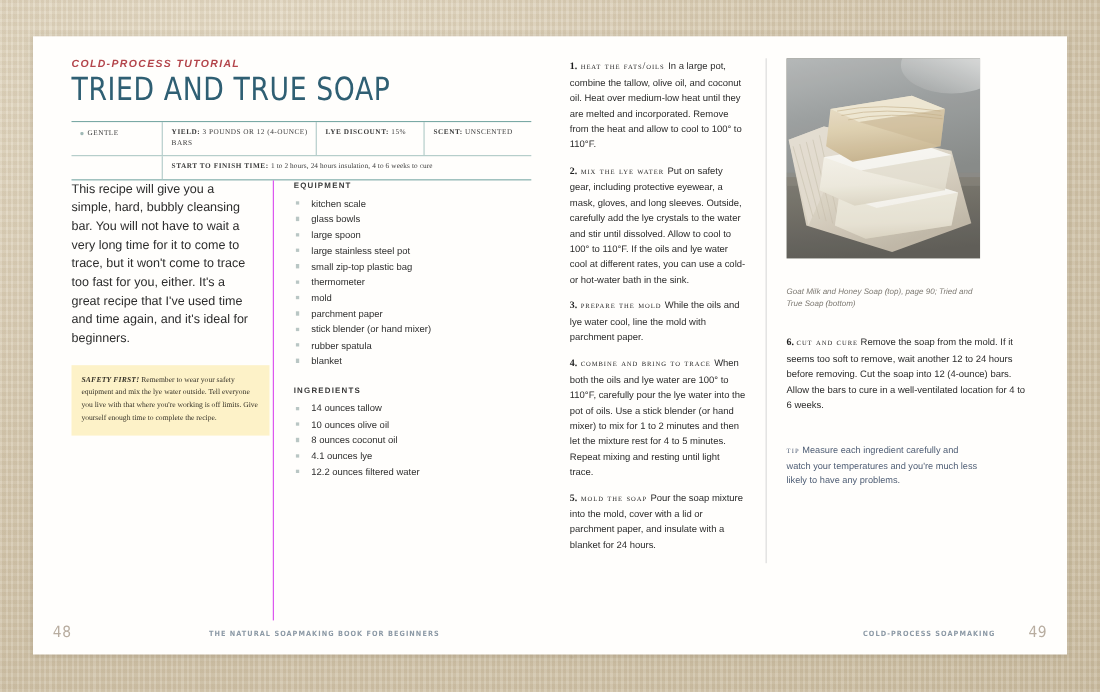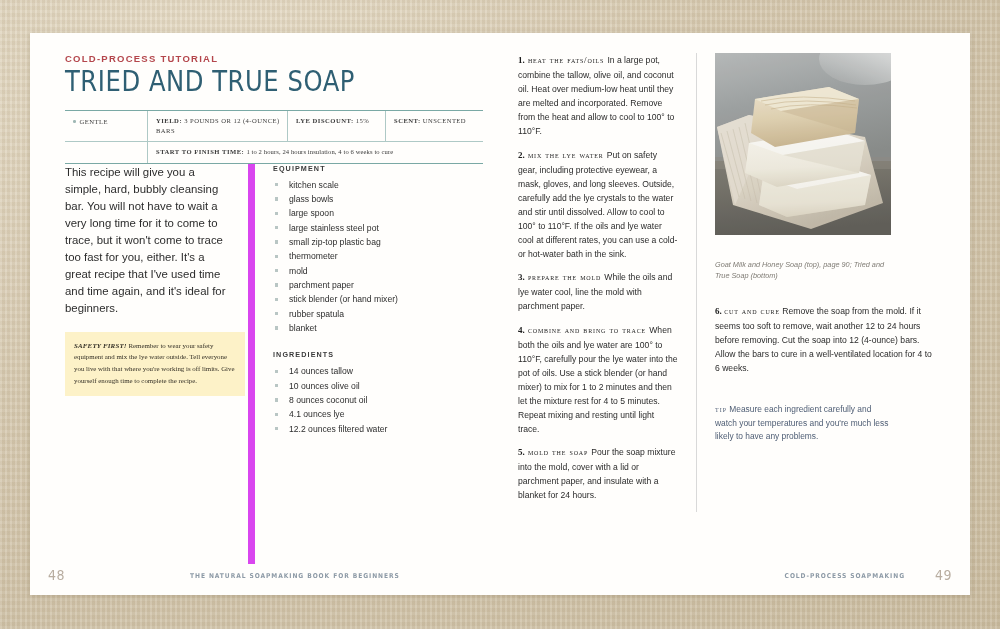"COLD-PROCESS TUTORIAL" .eyebrow { font-style: none -> italic }
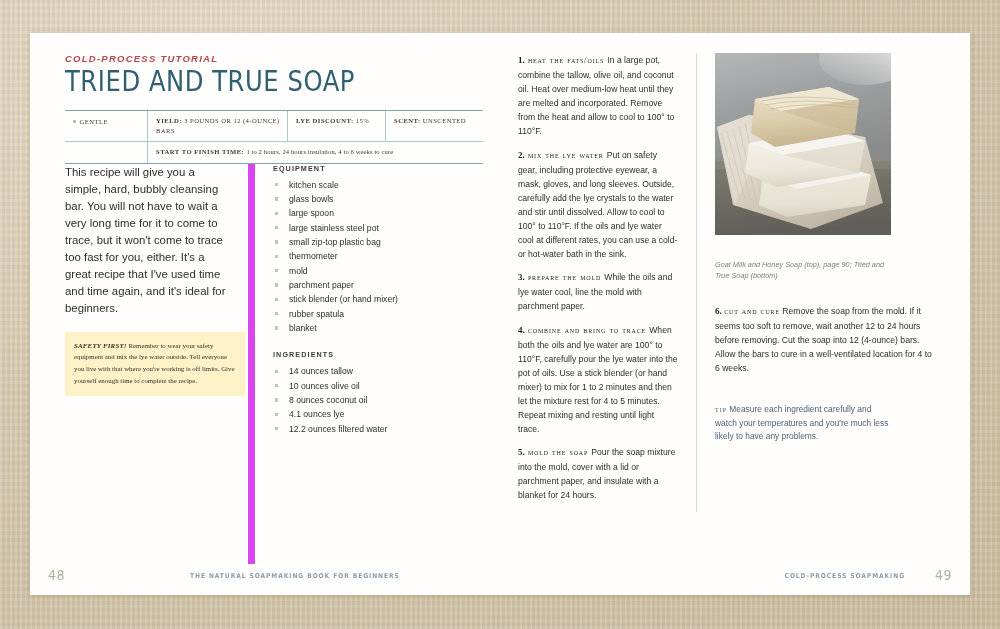"EQUIPMENT" .l-col-b { border-left: 7px solid #d946ef -> 1px solid #d946ef }
